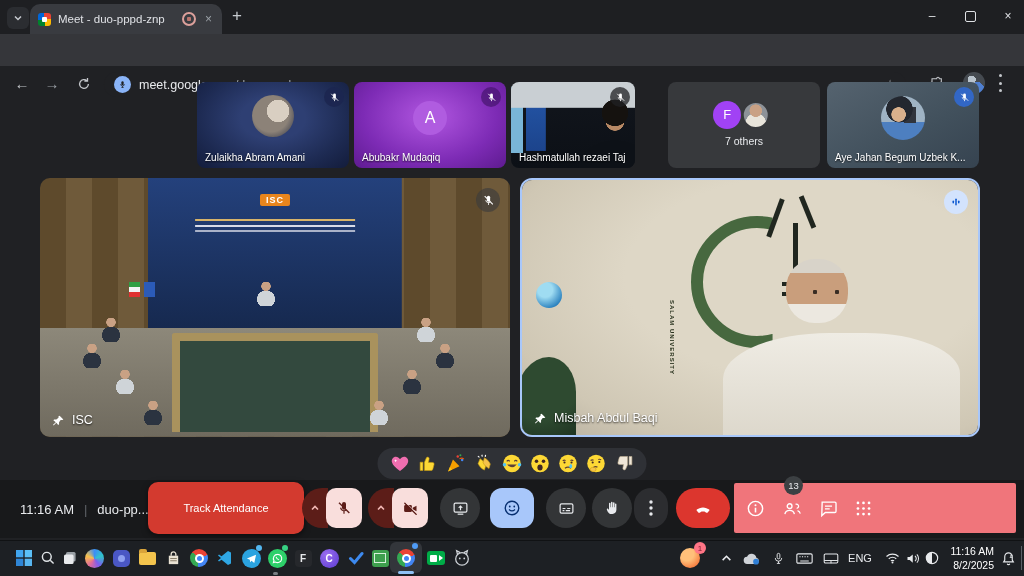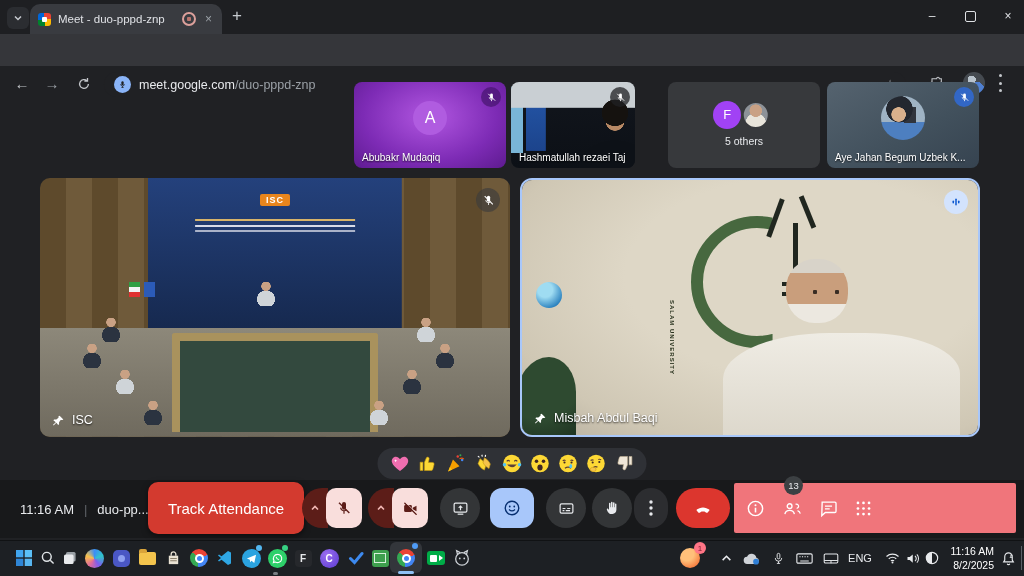"5 others" span.othertxt { text: 5 -> 7 }
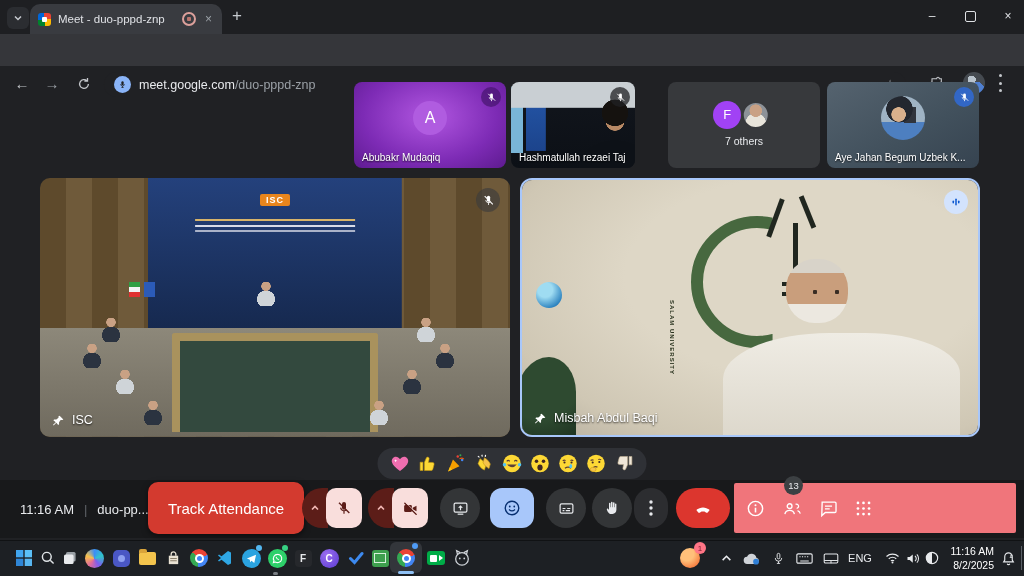"Zulaikha Abram Amani" div.abs { html: none -> <div> <div></div> <div></div> <span> <svg> <path></path> <path></path> <line></line> </svg> </span> <span>Zulaikha Abram Amani</span> </div> }
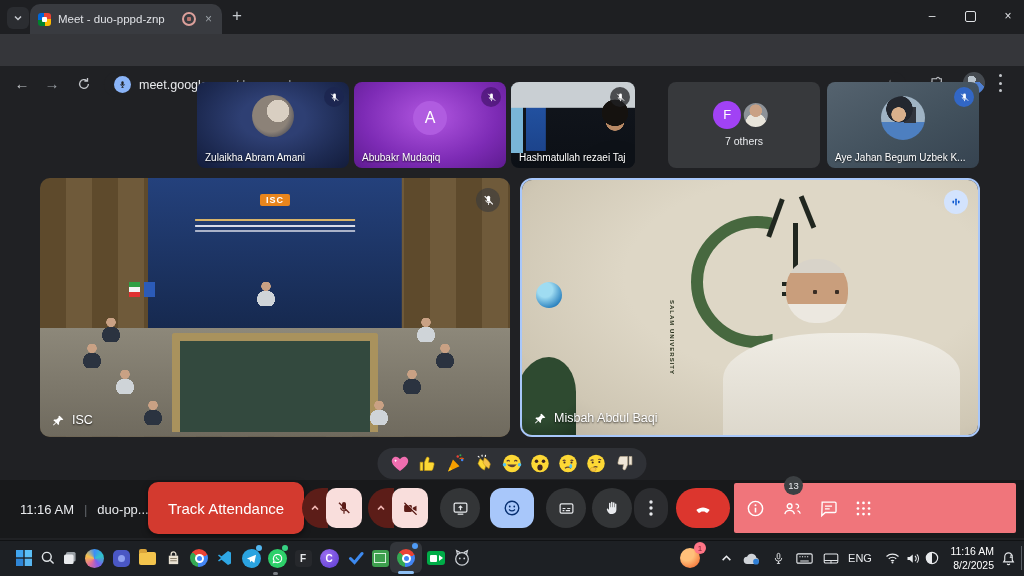"Track Attendance" .trackbtn { font-size: 15px -> 11px }
